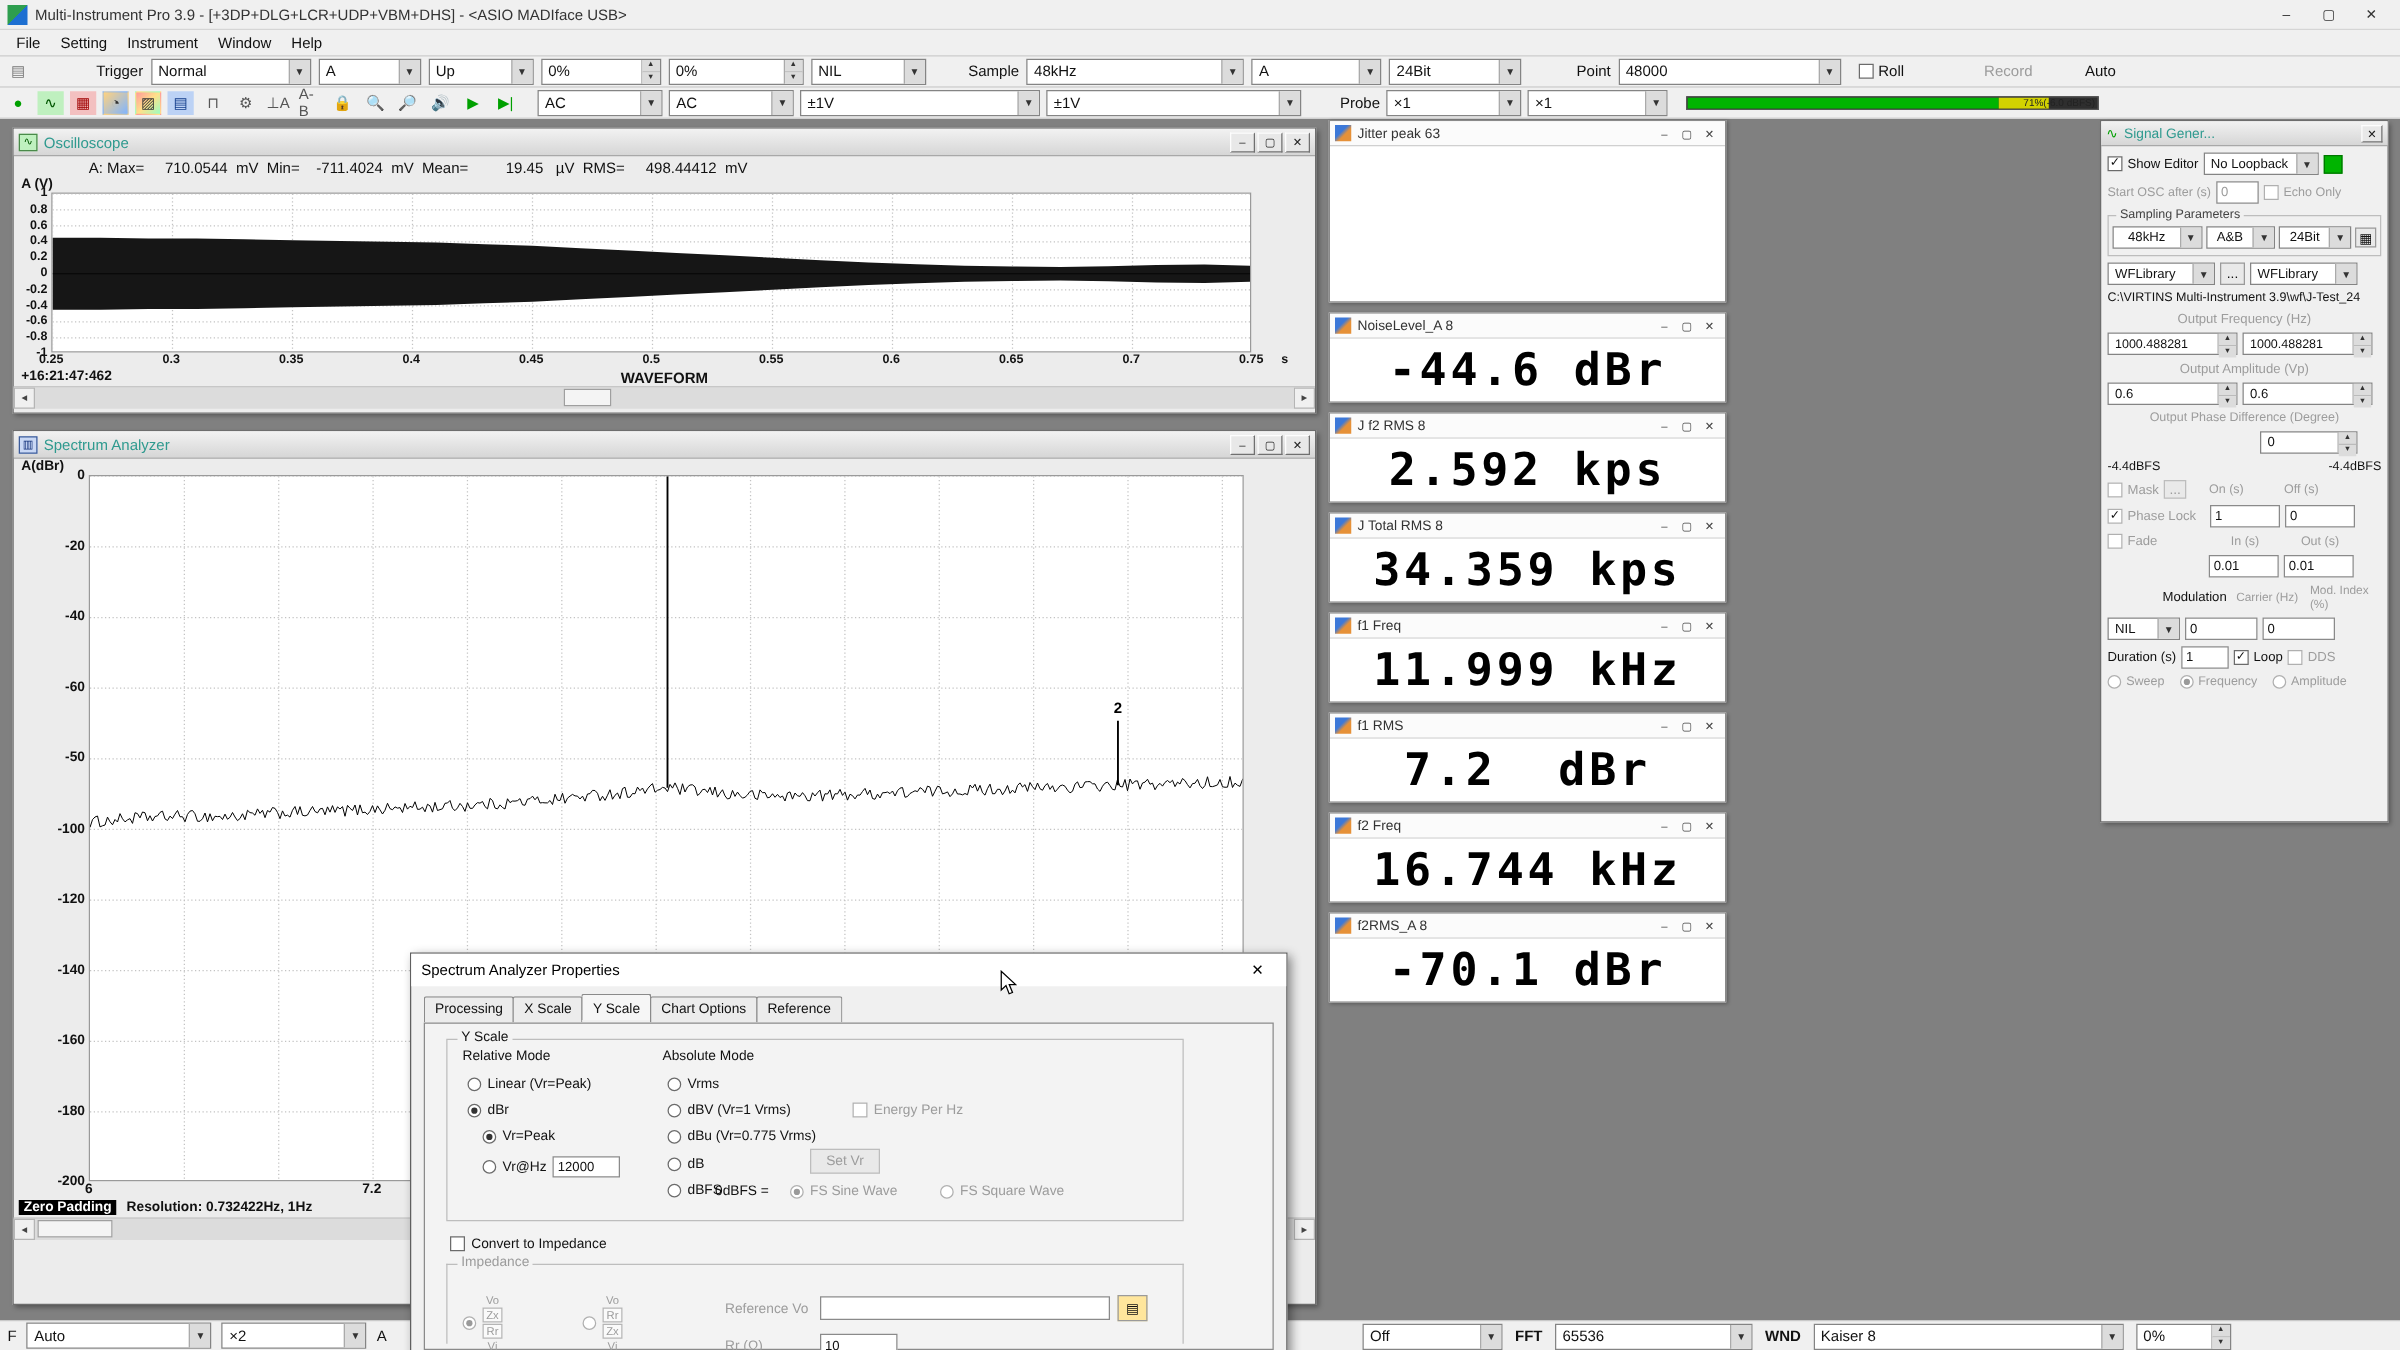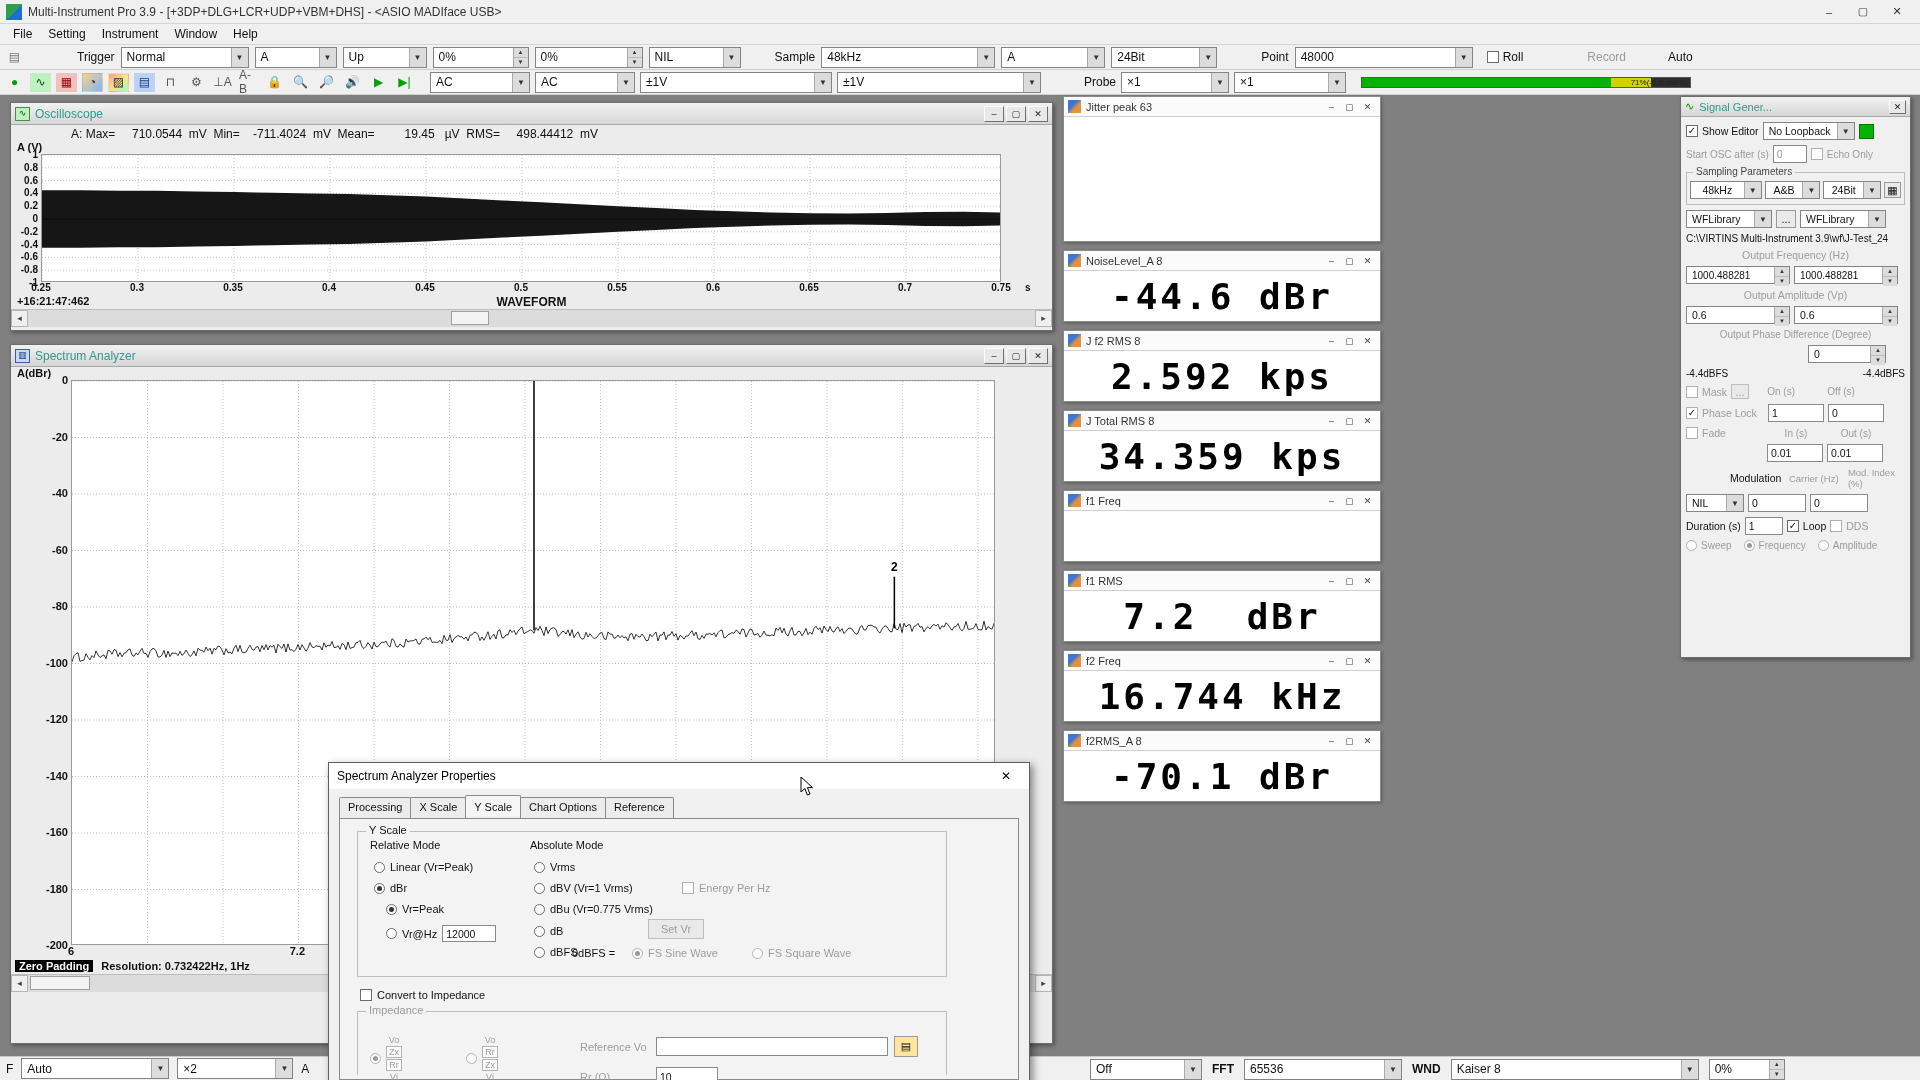"Probe" span { margin-left: 38px -> 26px }
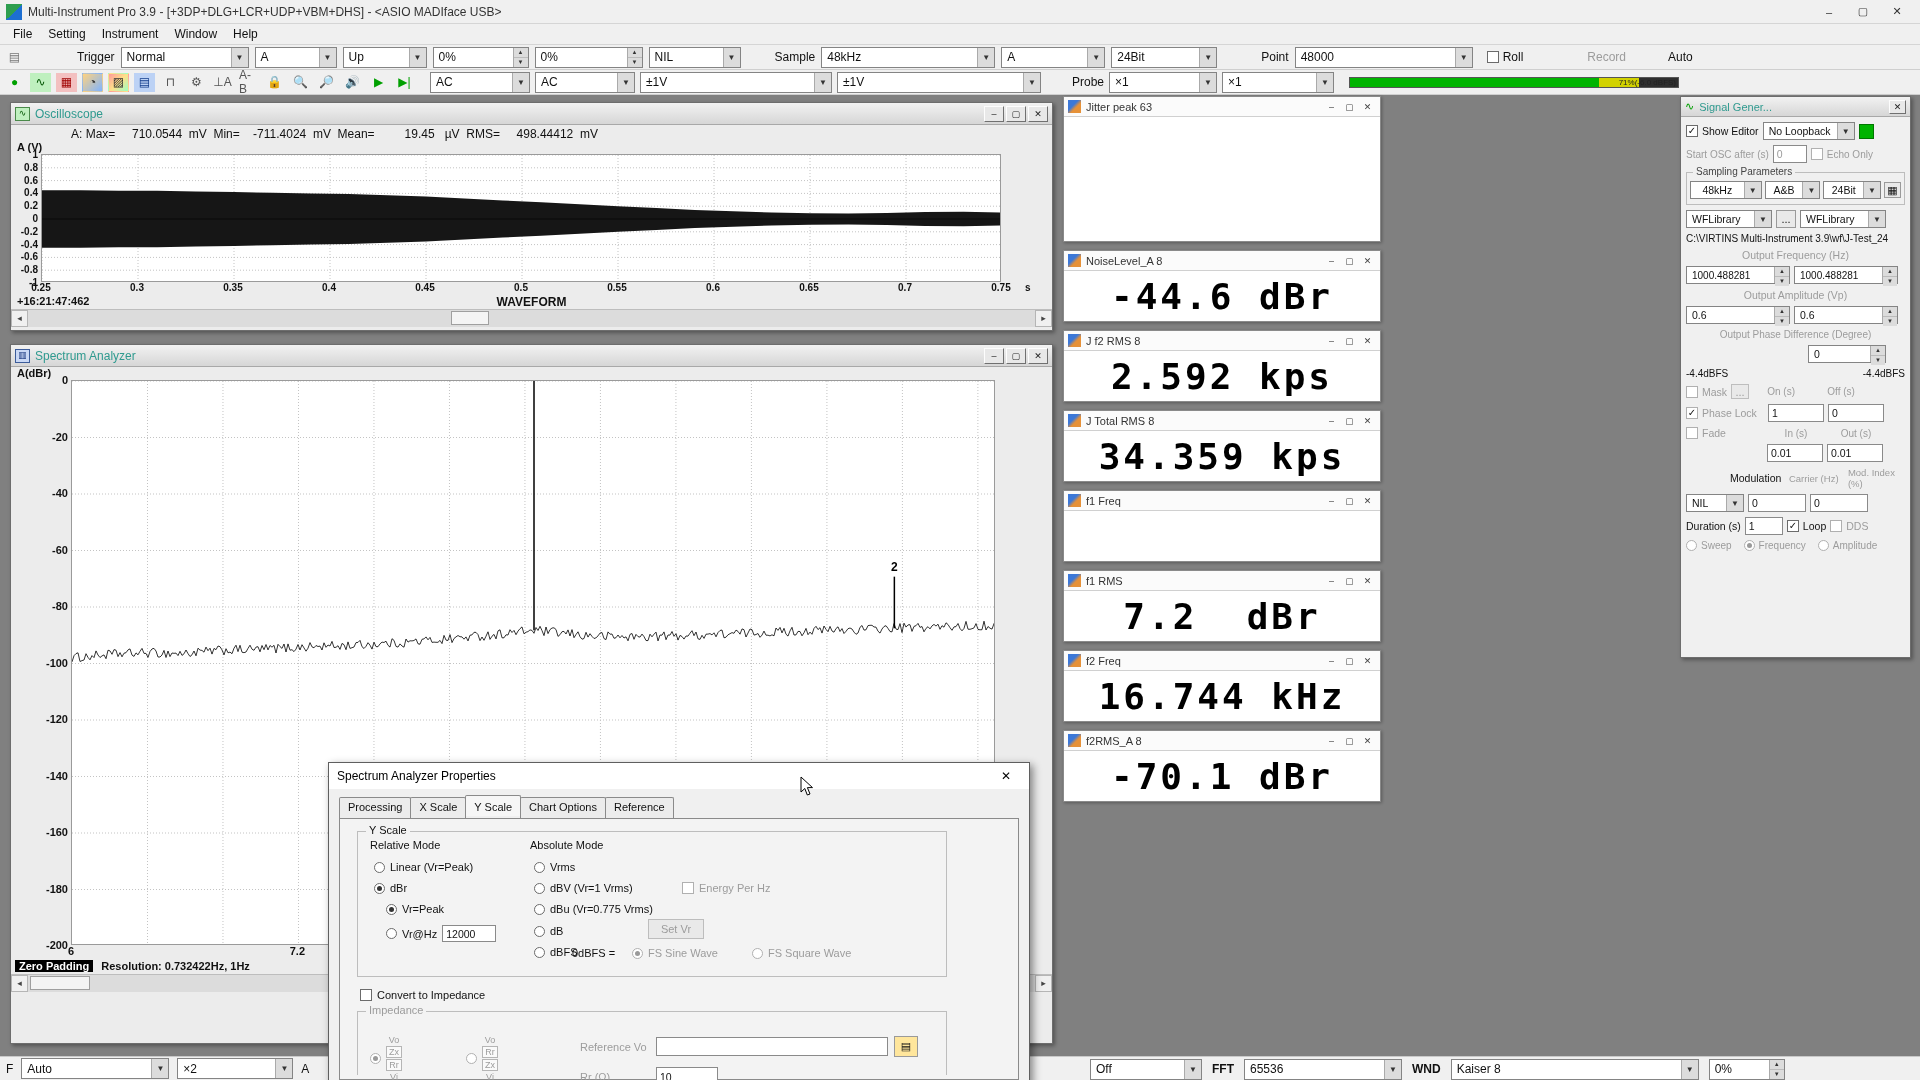"11.999 kHz" div.dval { html: none -> <div>11.999 kHz</div> }
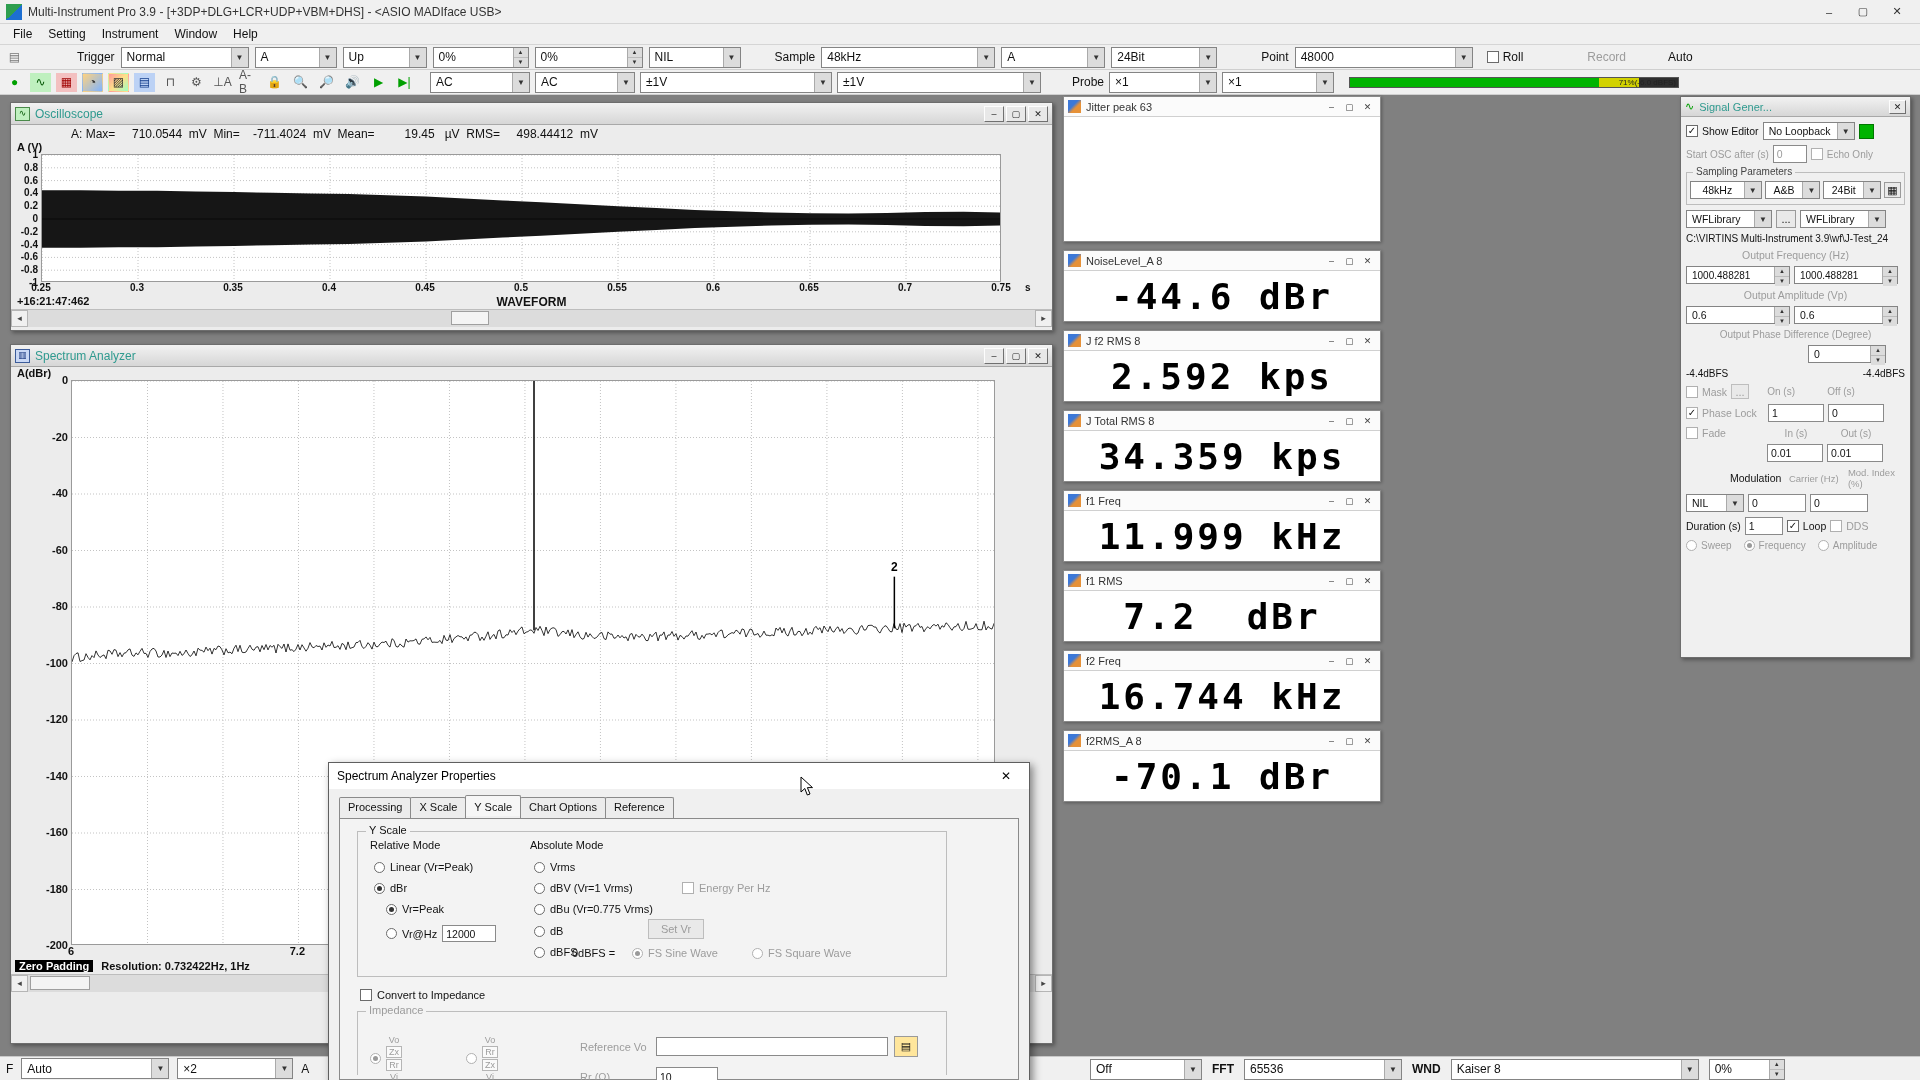"-80" span { text: -80 -> -50 }
